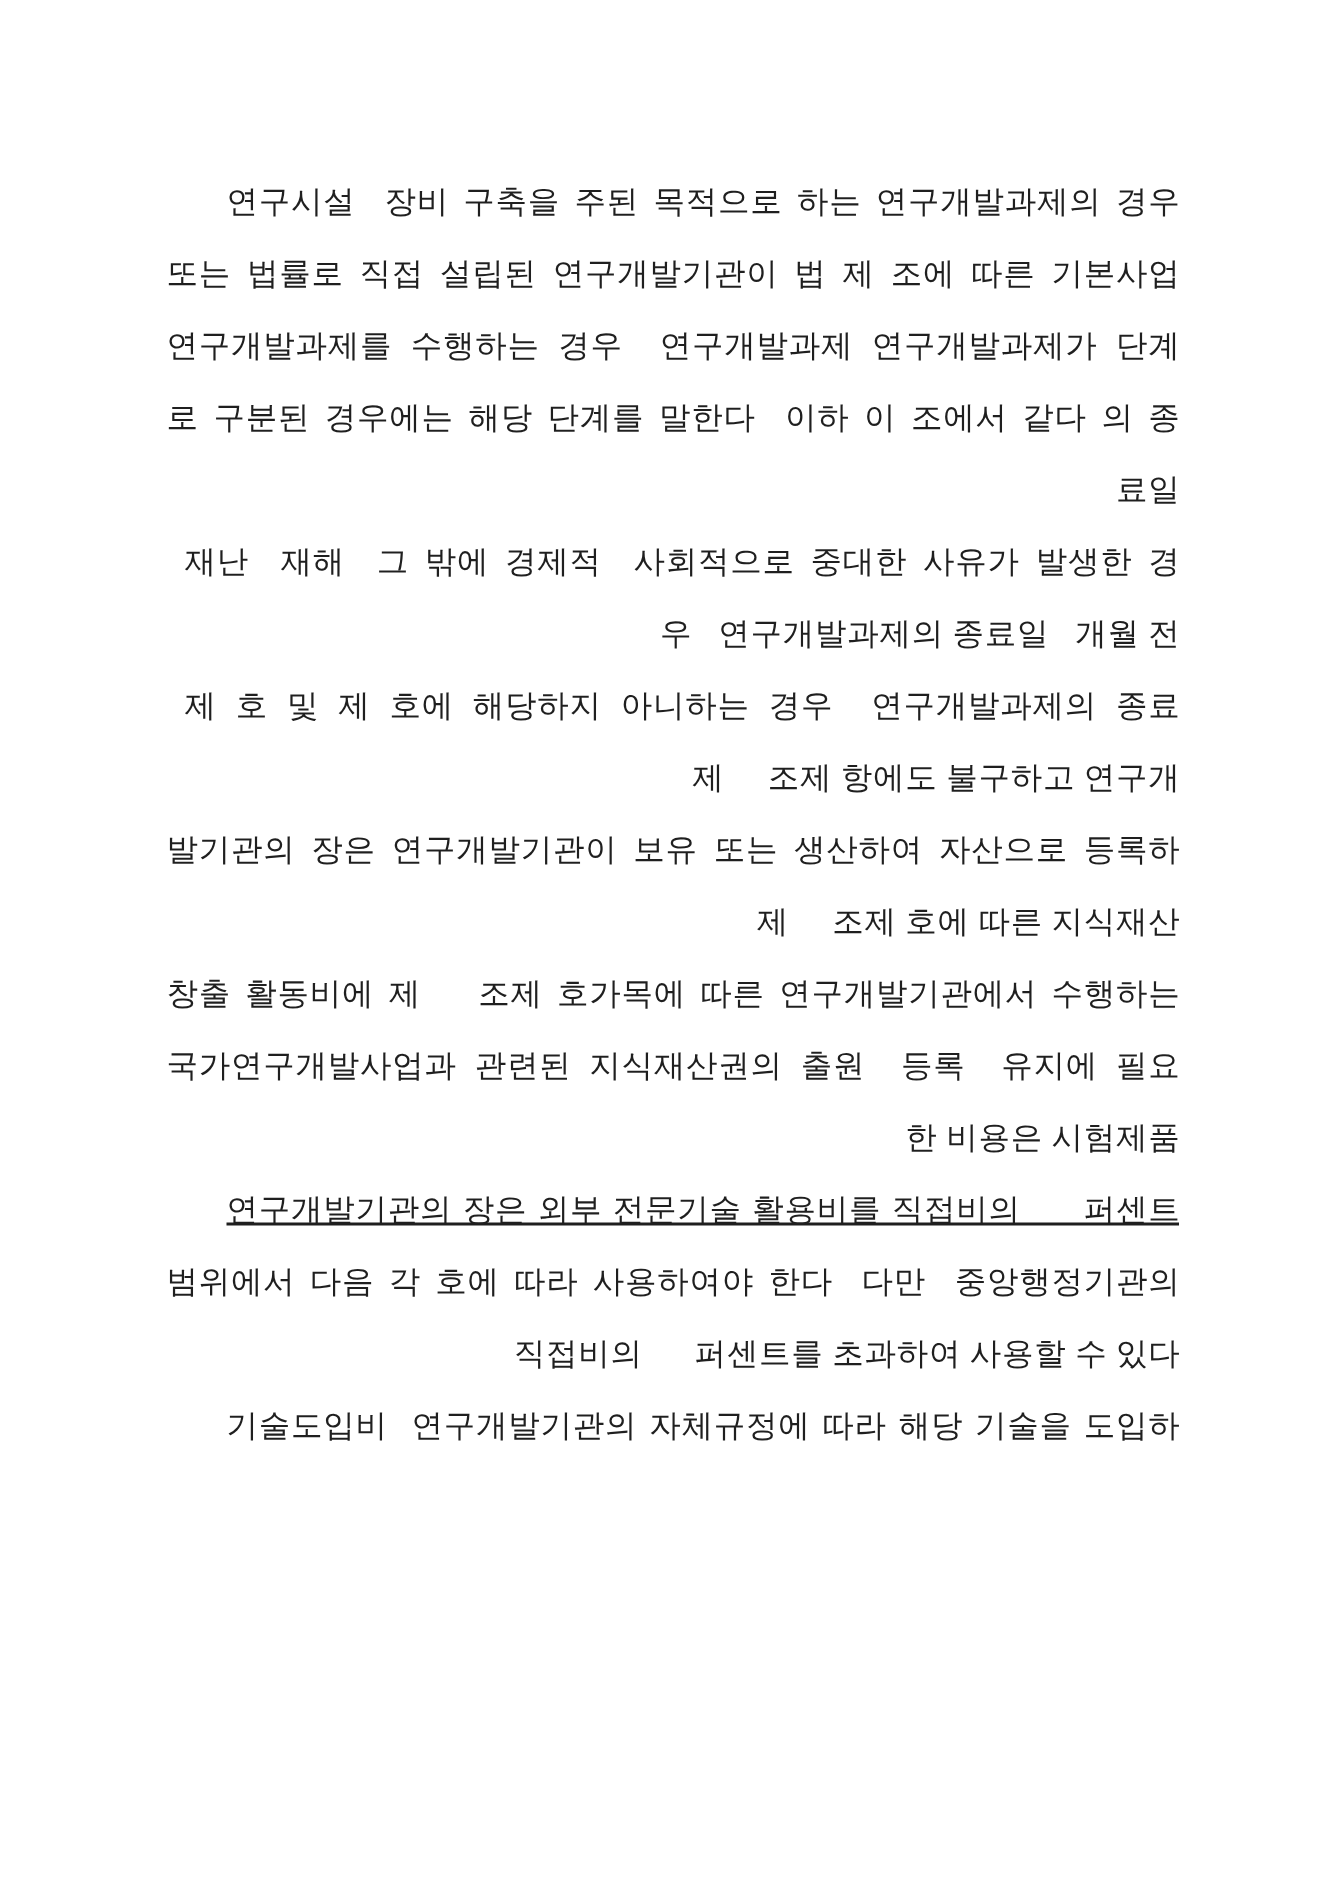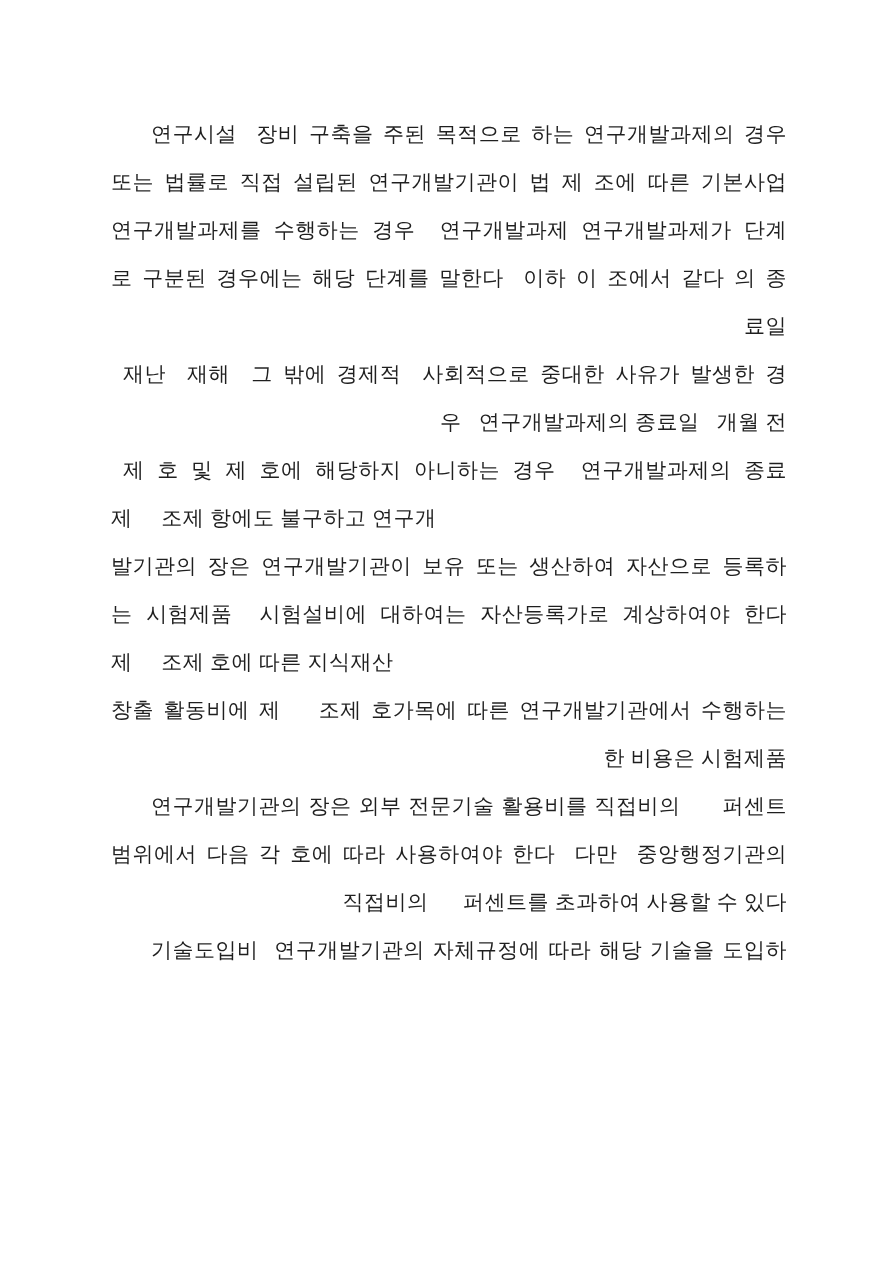"제 조제 항에도 불구하고 연구개" .line.right { text-align: none -> right }
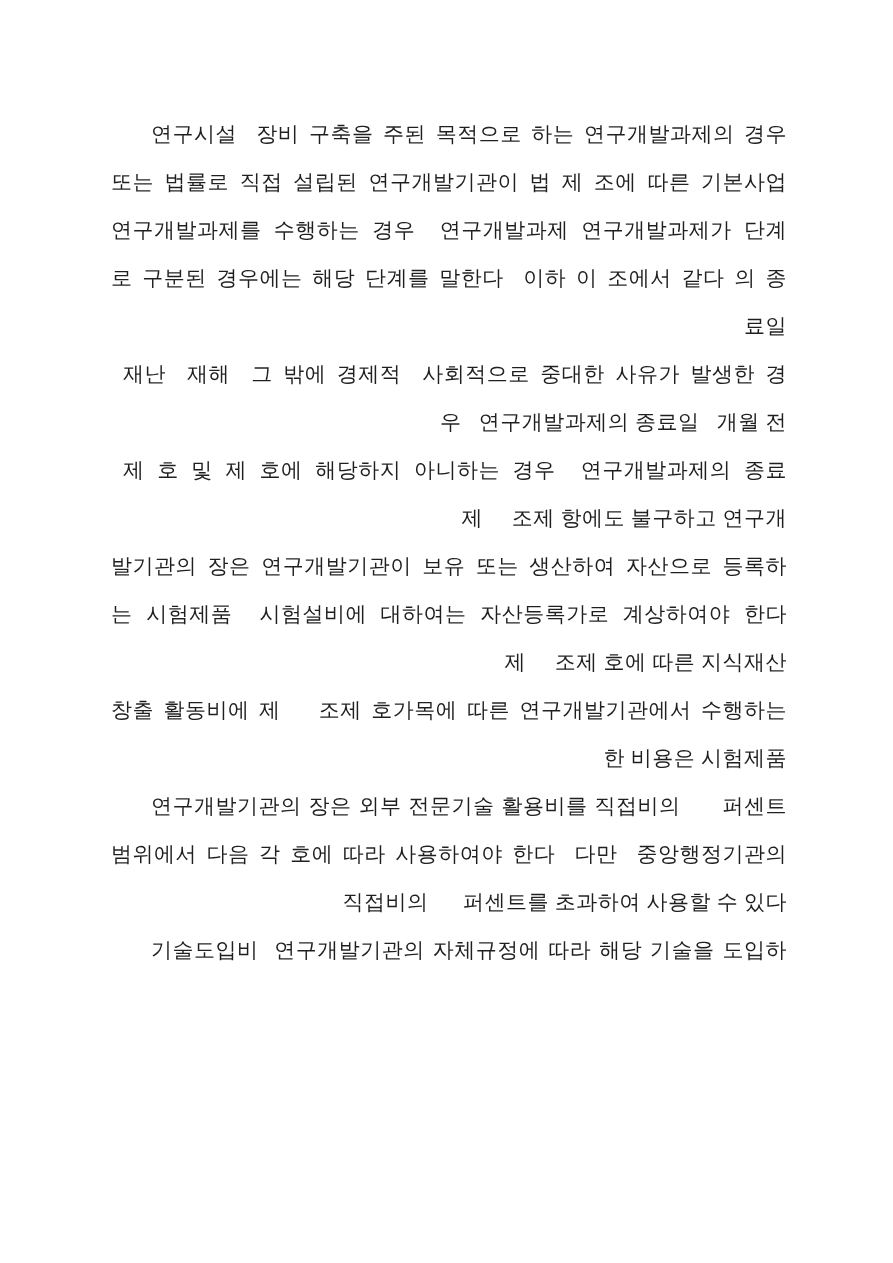"는 시험제품 시험설비에 대하여는 자산등록가로" div.line { html: <div>는 시험제품&nbsp; 시험설비에 대하여는 자산등록가로 계상하여야 한다</div> -> none }
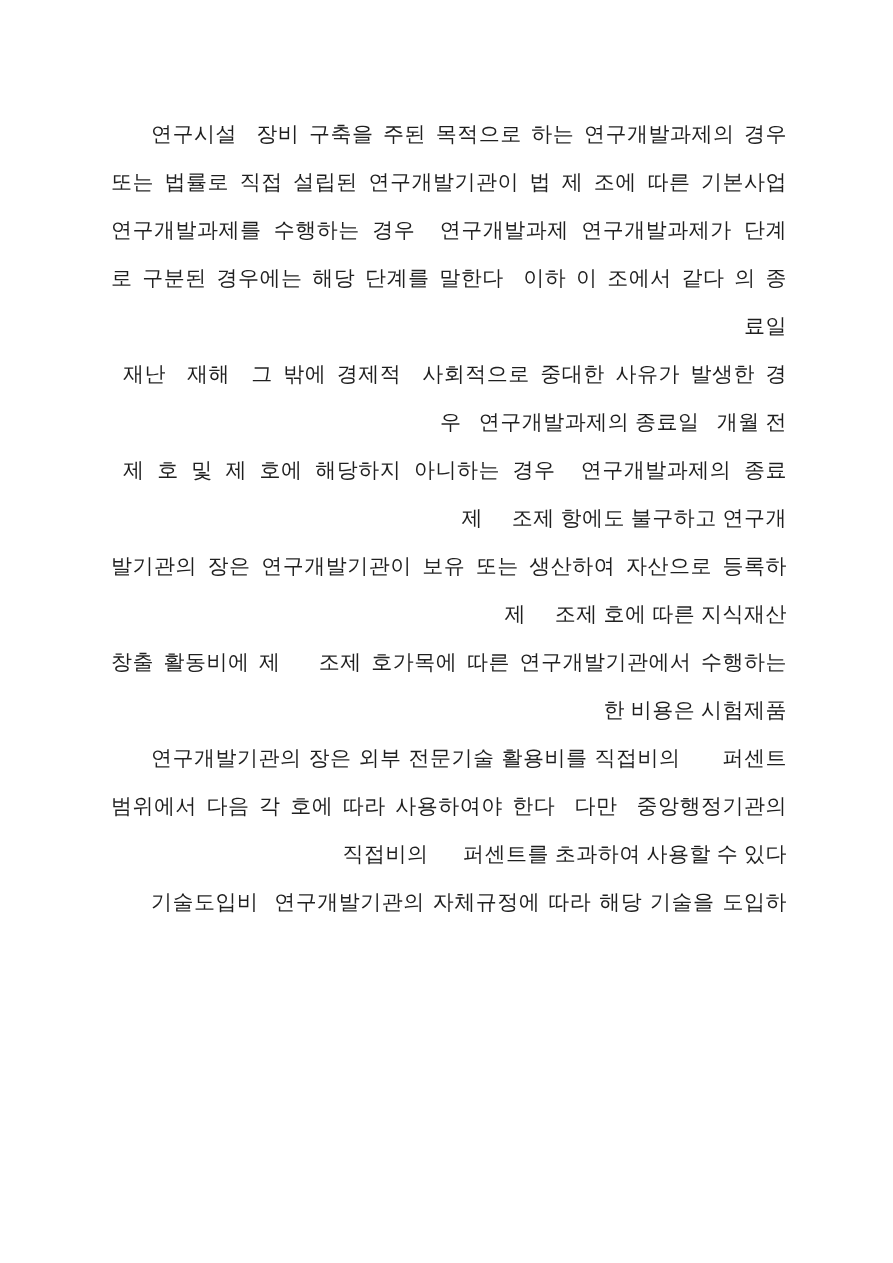"국가연구개발사업과 관련된 지식재산권의 출원 등록" div.line { html: none -> <div>국가연구개발사업과 관련된 지식재산권의 출원&nbsp; 등록&nbsp; 유지에 필요</div> }
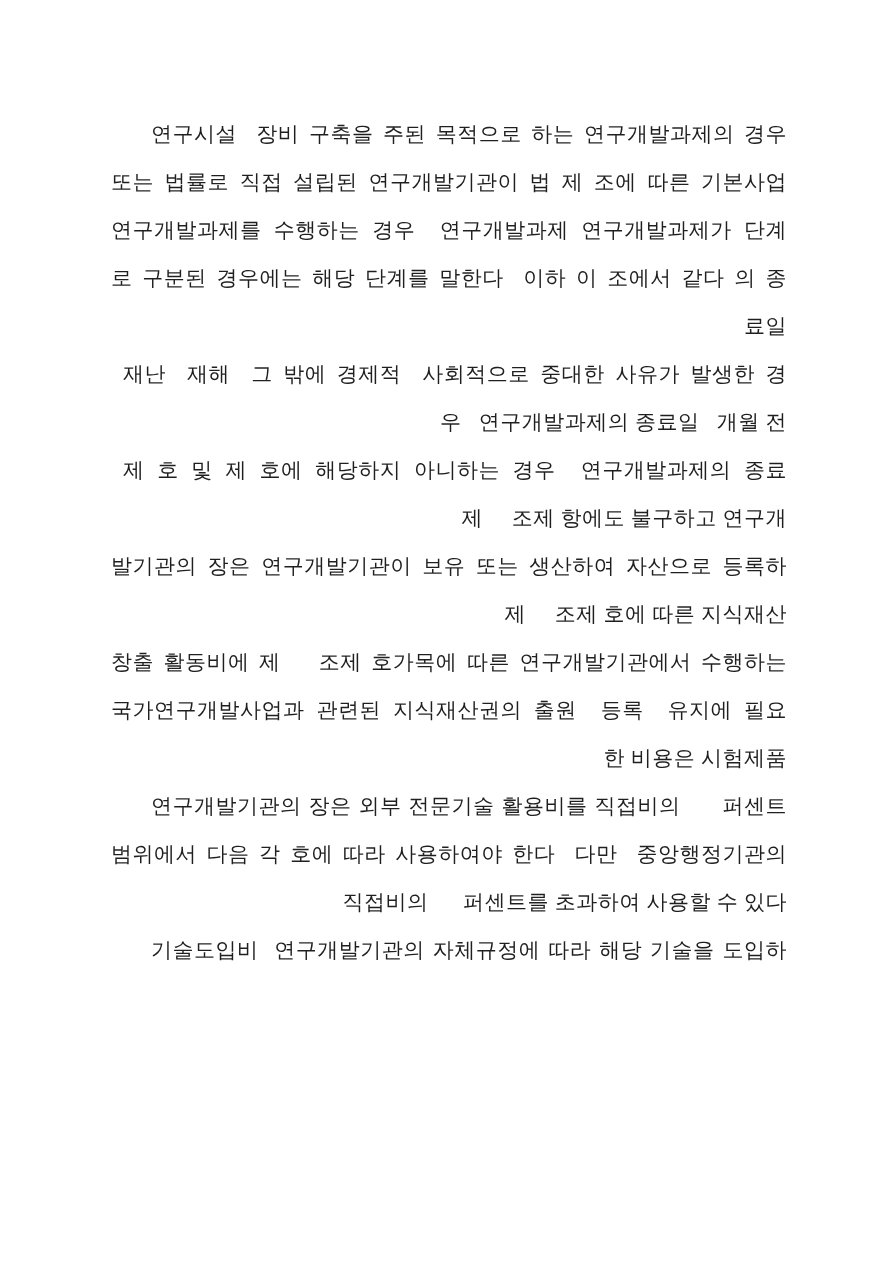"연구개발기관의 장은 외부 전문기술 활용비를" div.line { text-decoration: none -> underline }
